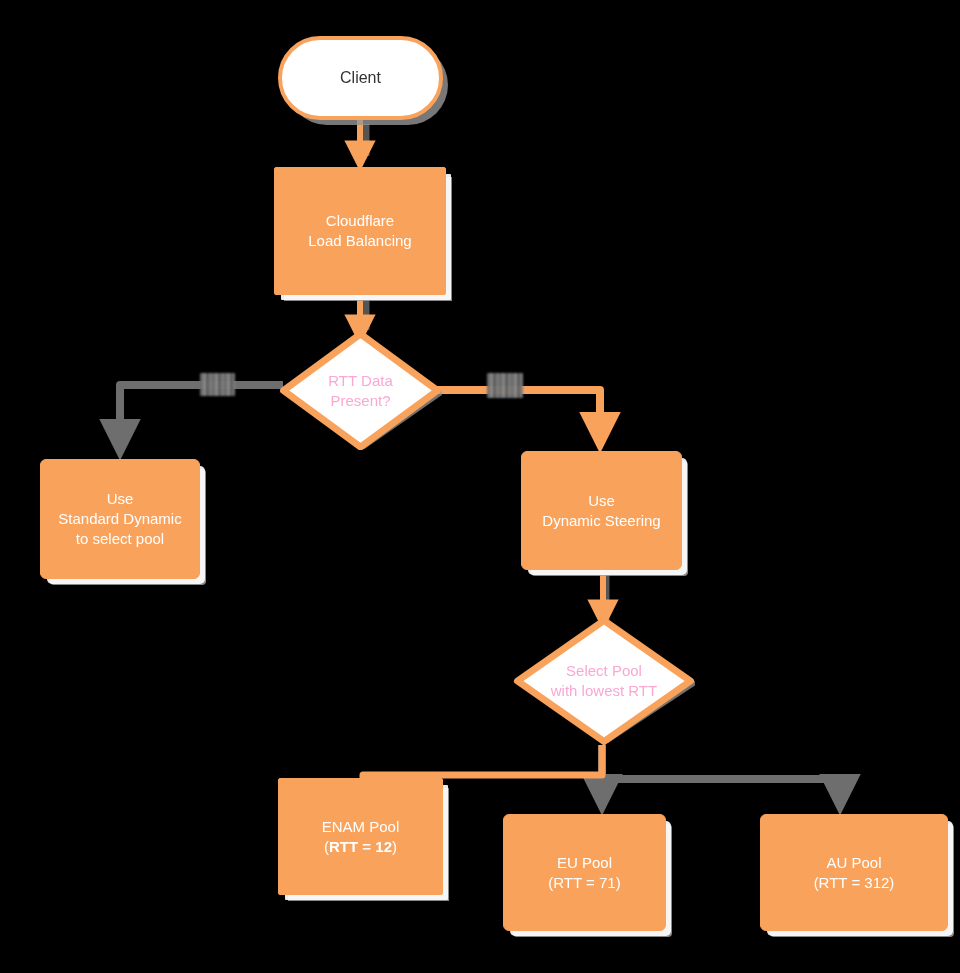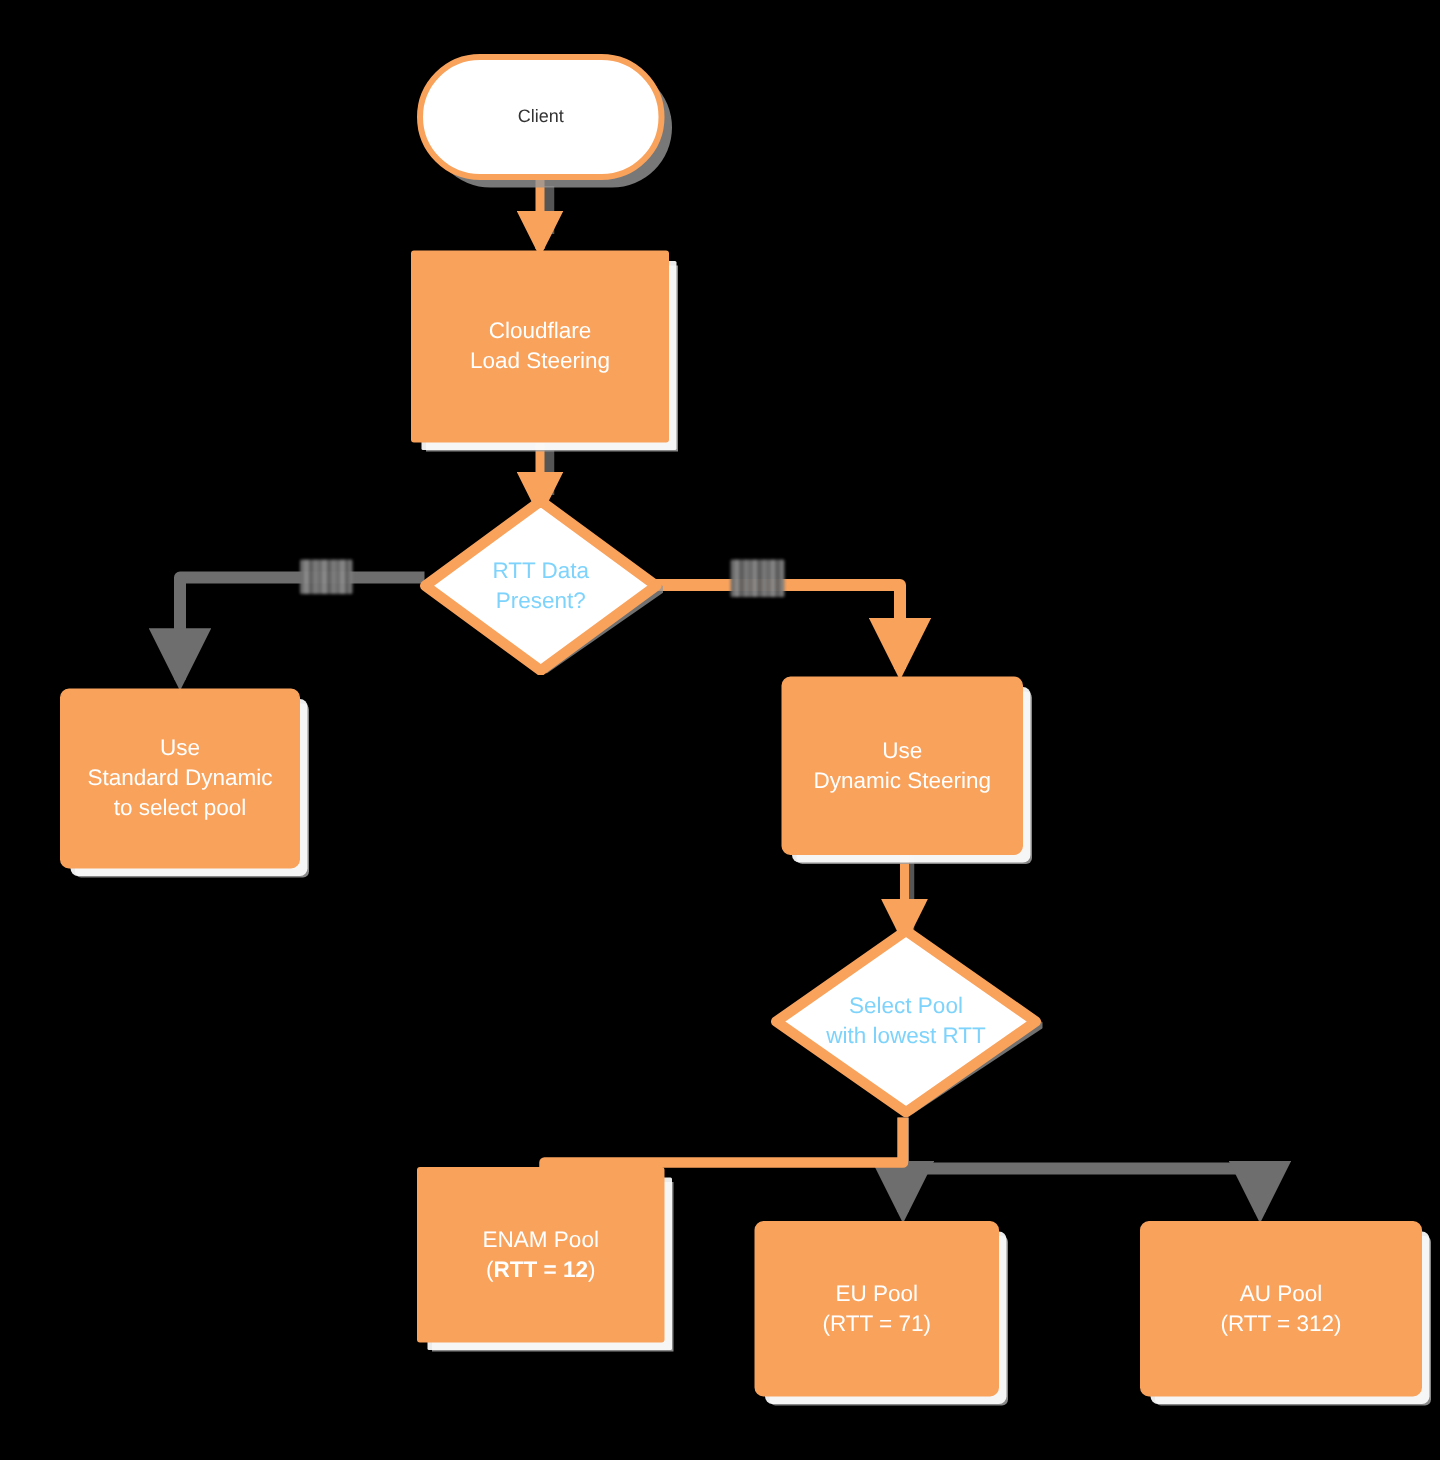"Client" .stadium { font-size: 12px -> 16px }
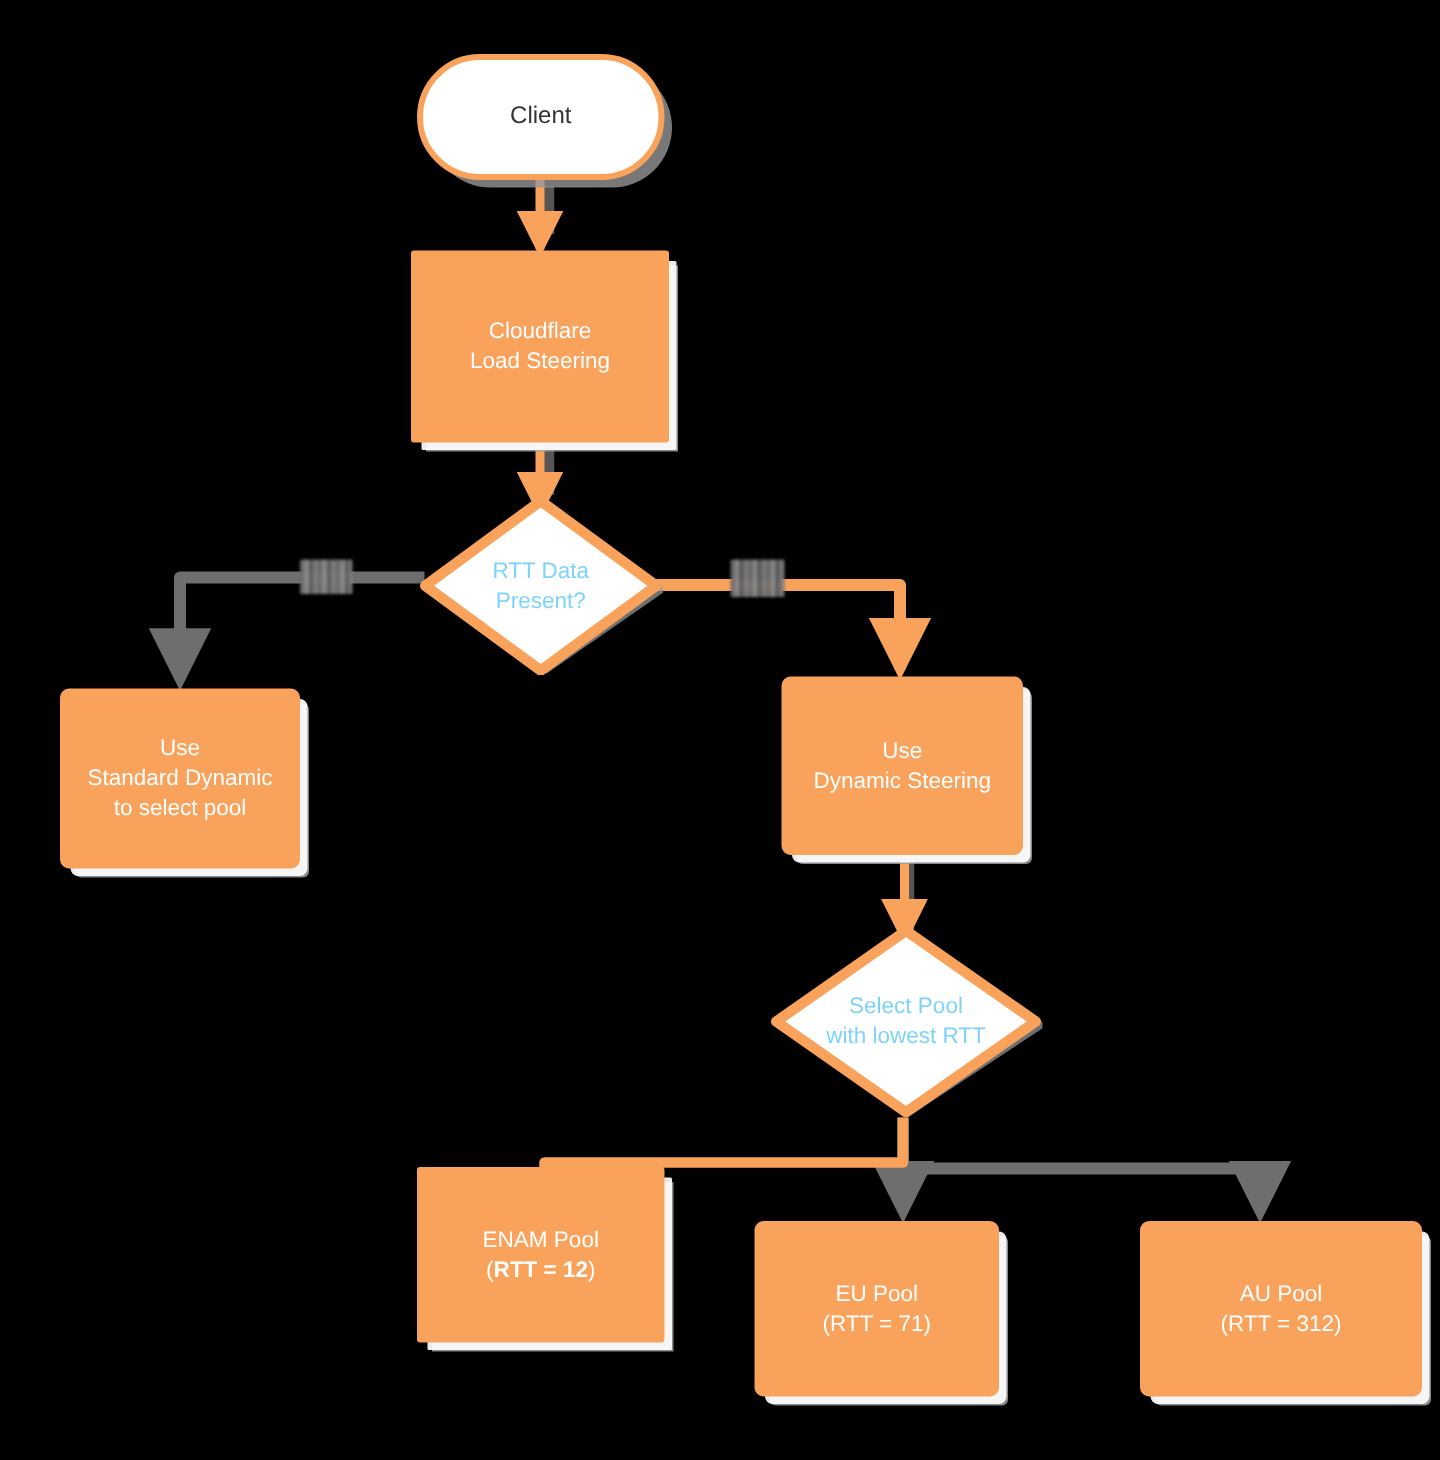"Load Steering" span.nl { text: Steering -> Balancing }
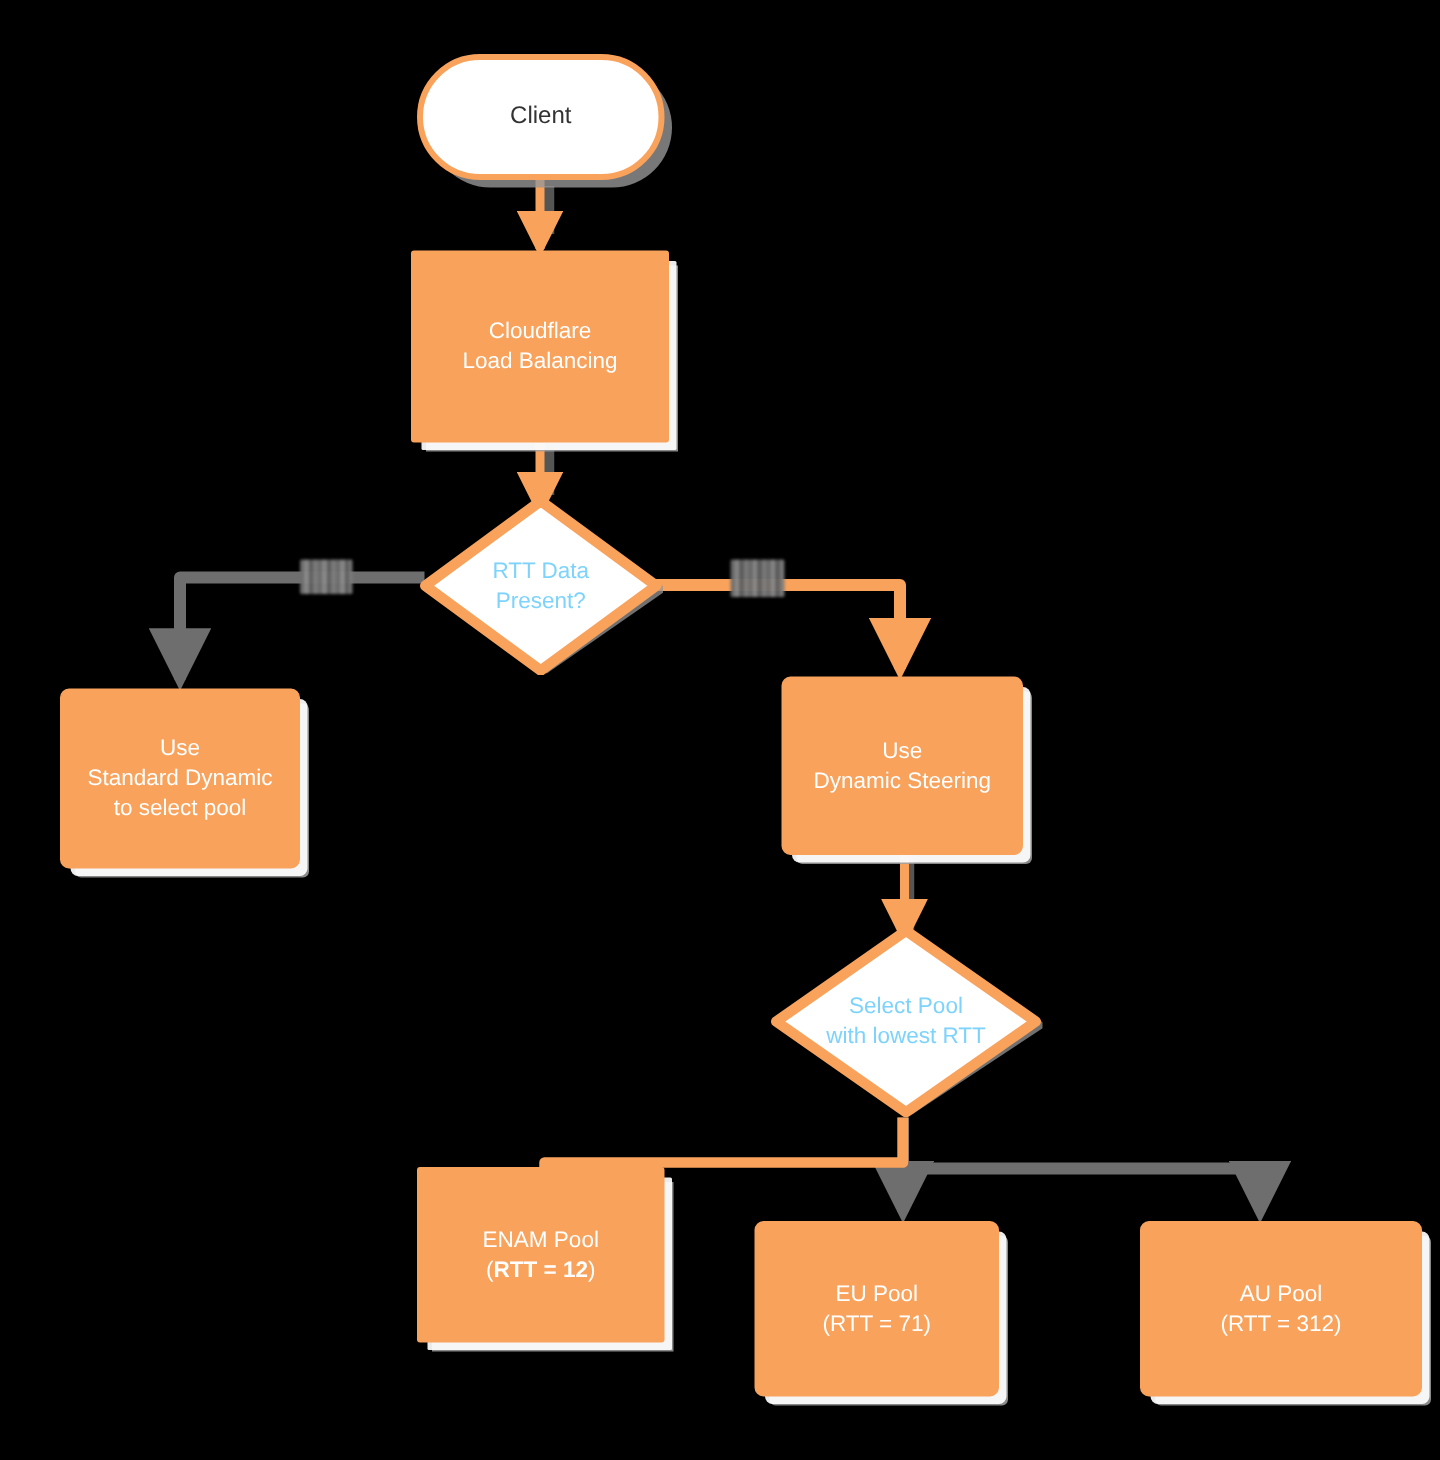"RTT Data" .diamond-label { color: #7dd3fc -> #f9a8d4 }
